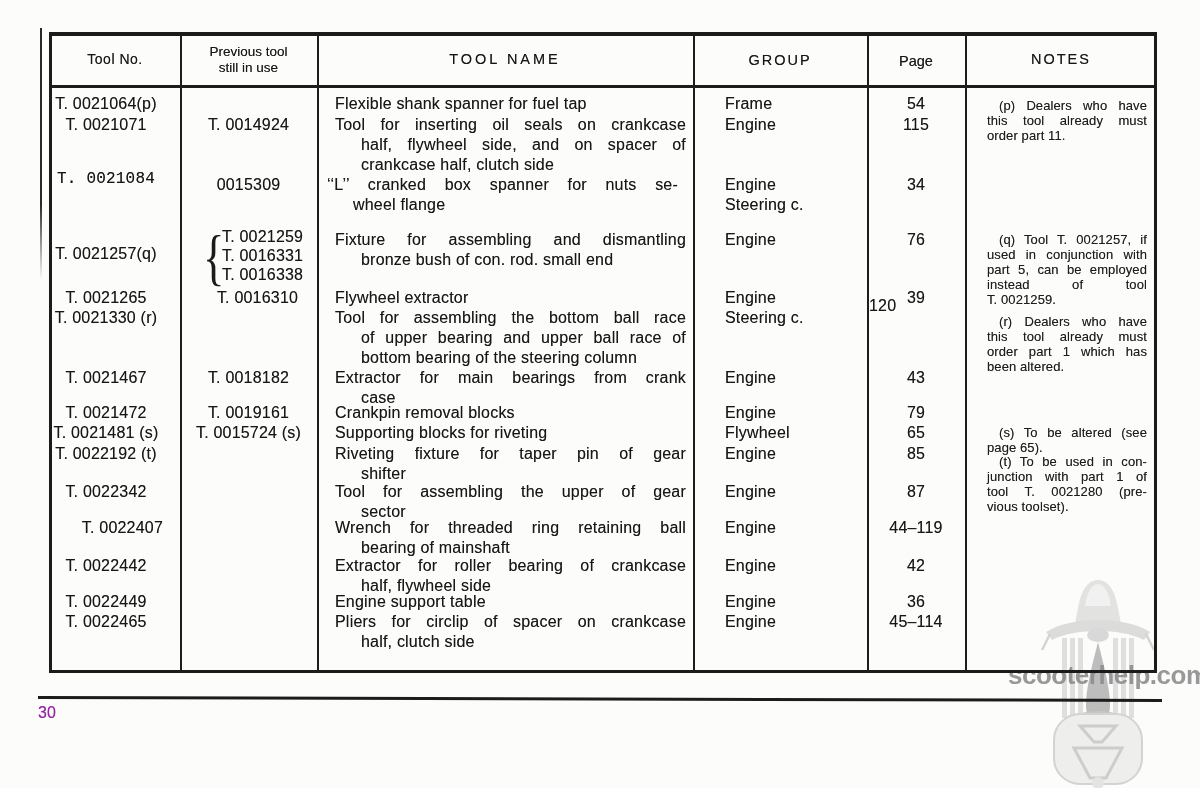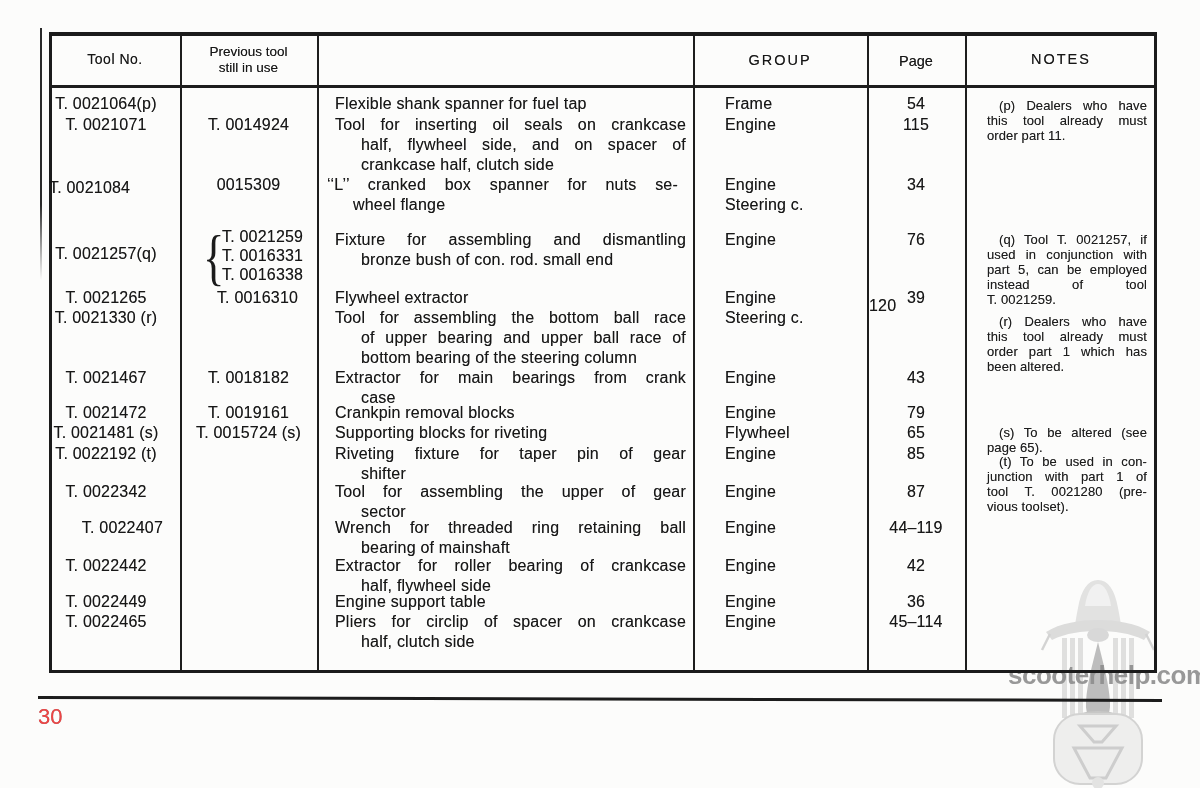"TOOL NAME" div.hdr { html: none -> <div>TOOL NAME</div> }
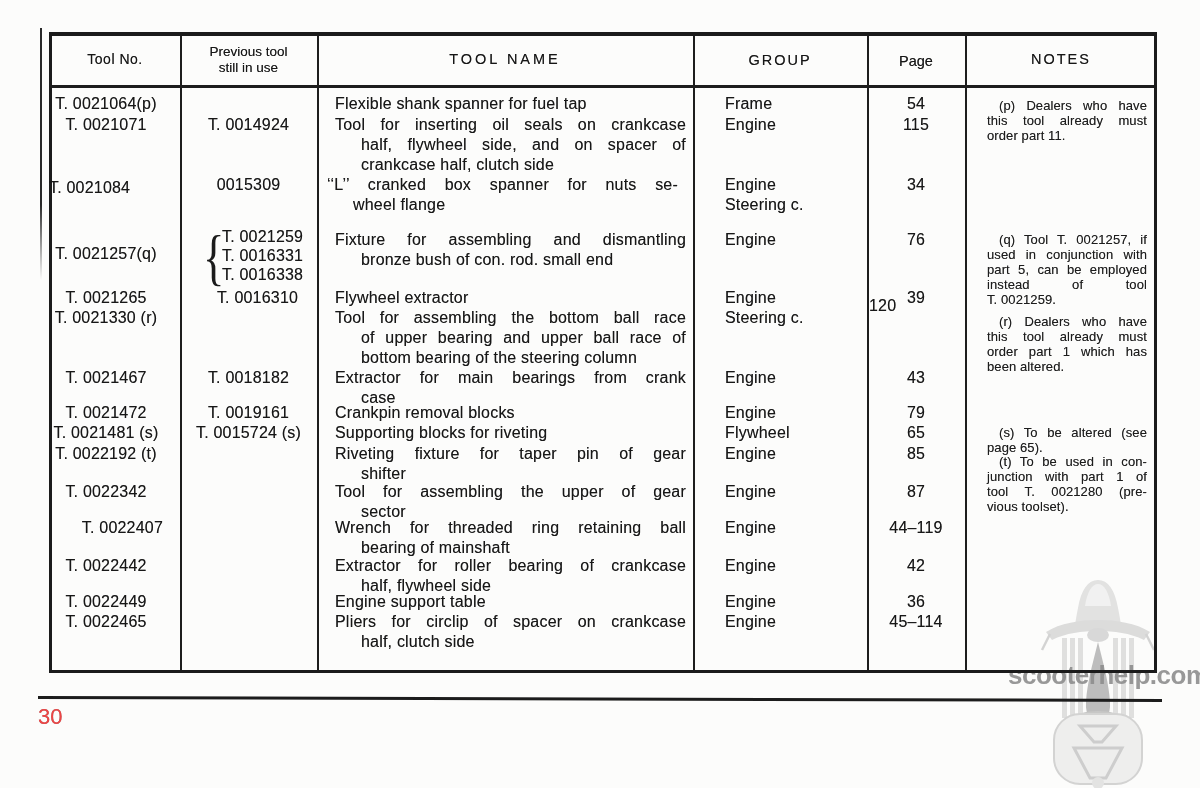"T. 0021084" div.cell { font-family: none -> Liberation Mono, monospace; text-align: left -> center; top: 178px -> 169px }
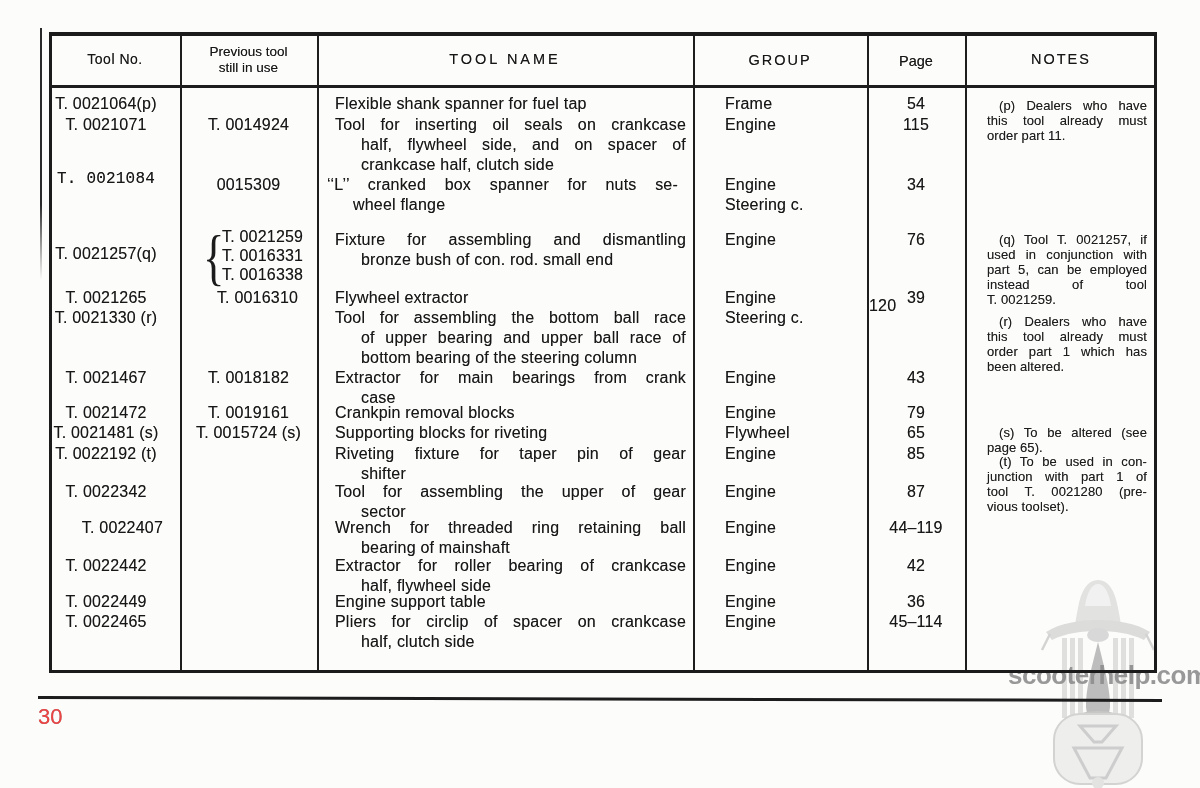"30" .pagenum { color: #ef4444 -> #a21caf; font-size: 22px -> 16px }
